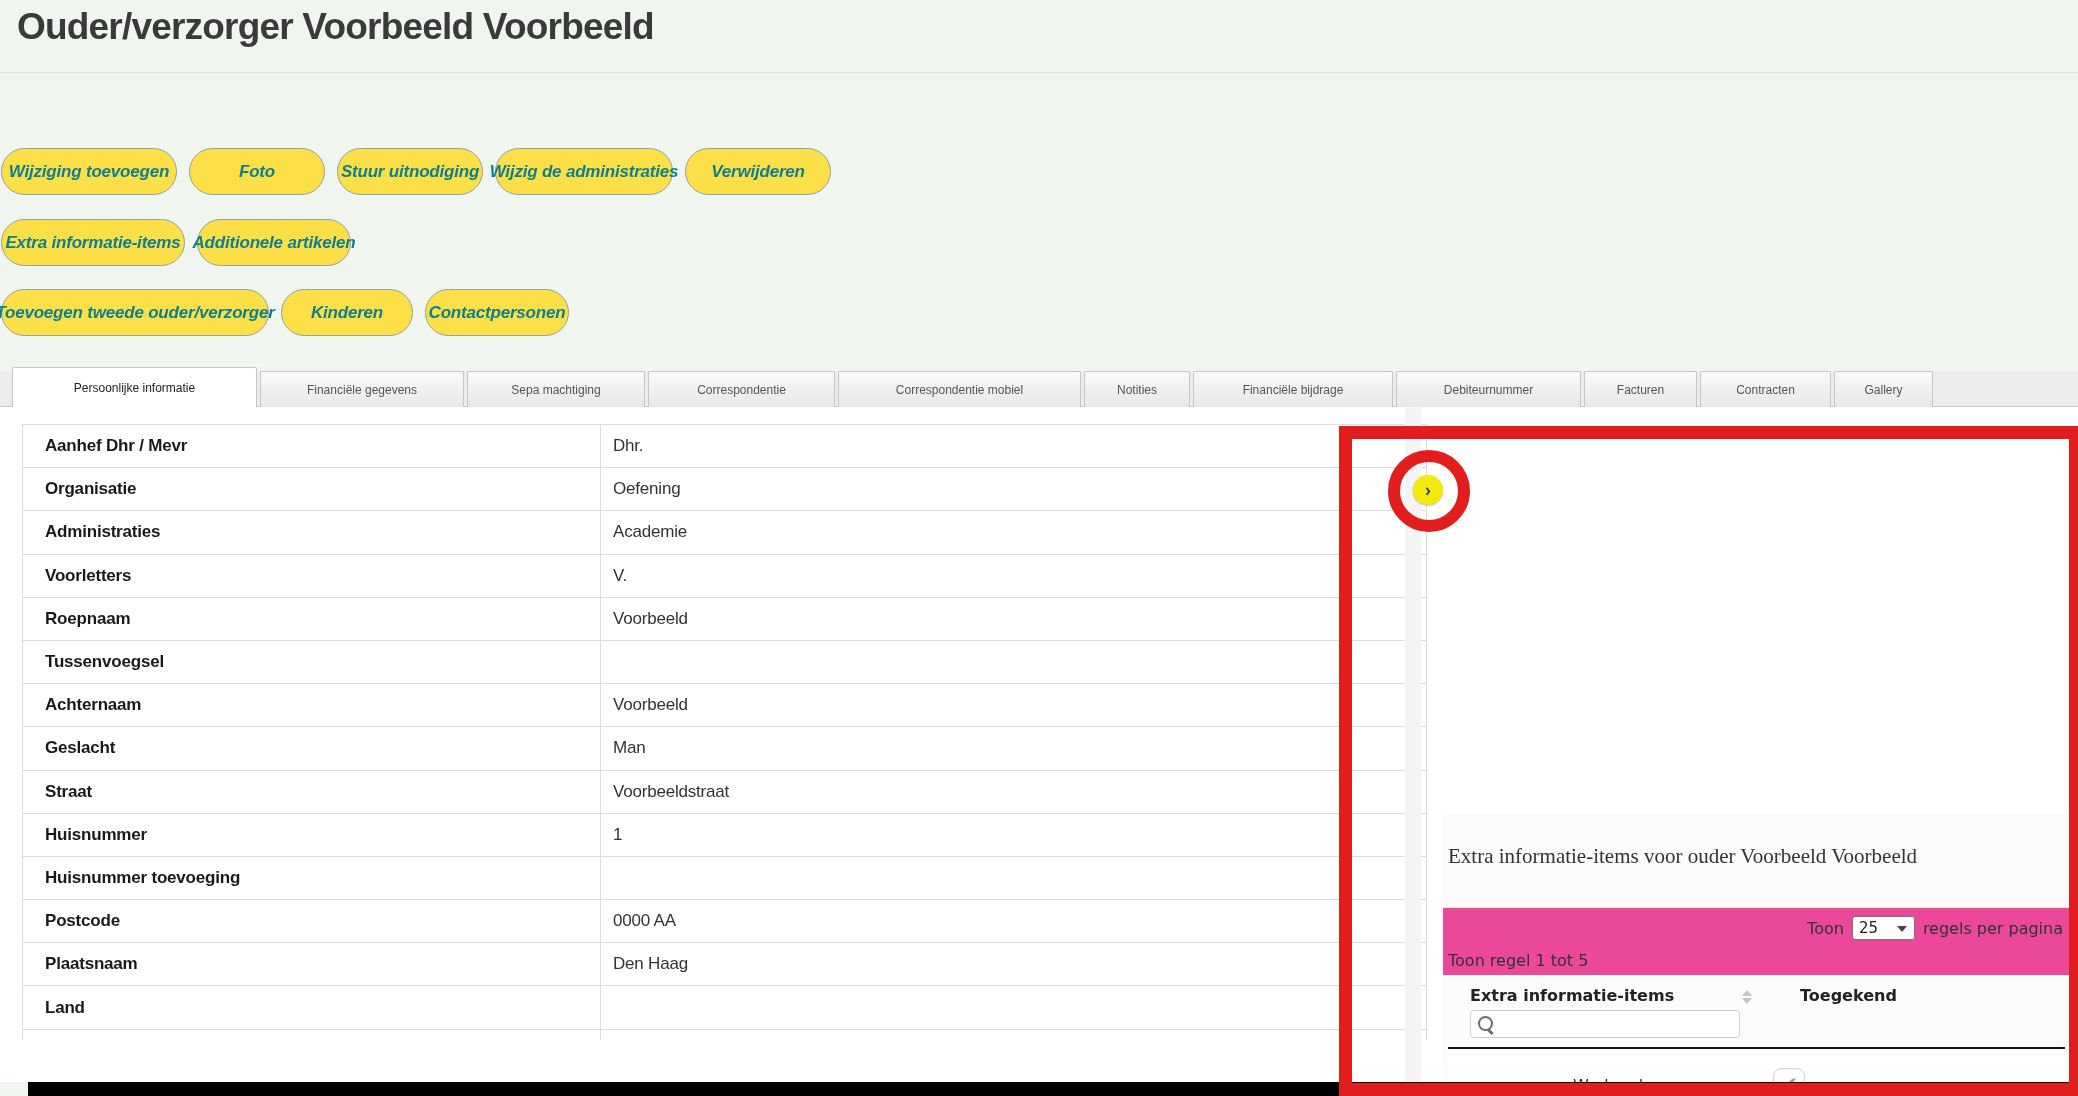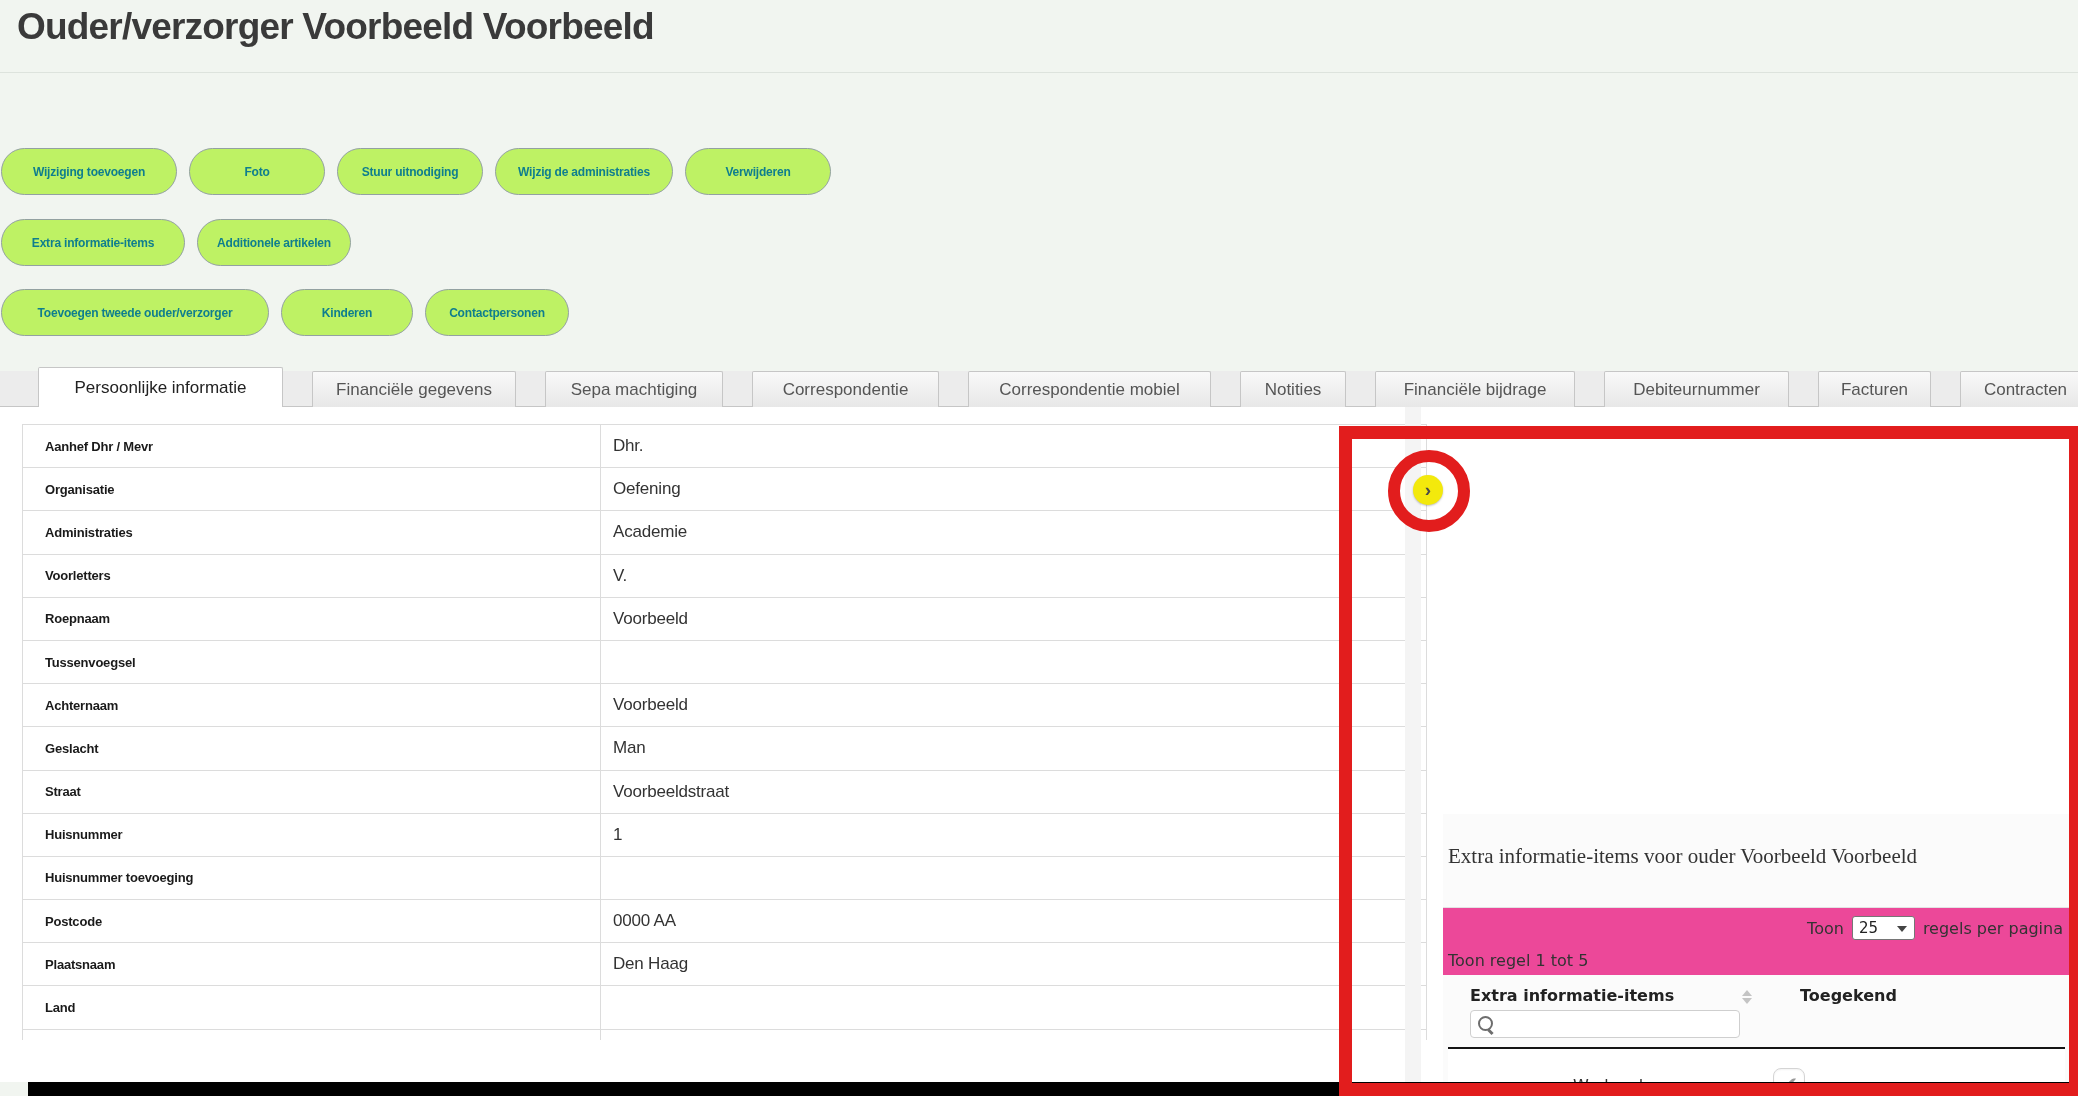"Wijziging toevoegen" .pill-btn { background: #bef264 -> #fde047; font-size: 12px -> 17px; font-style: none -> italic }
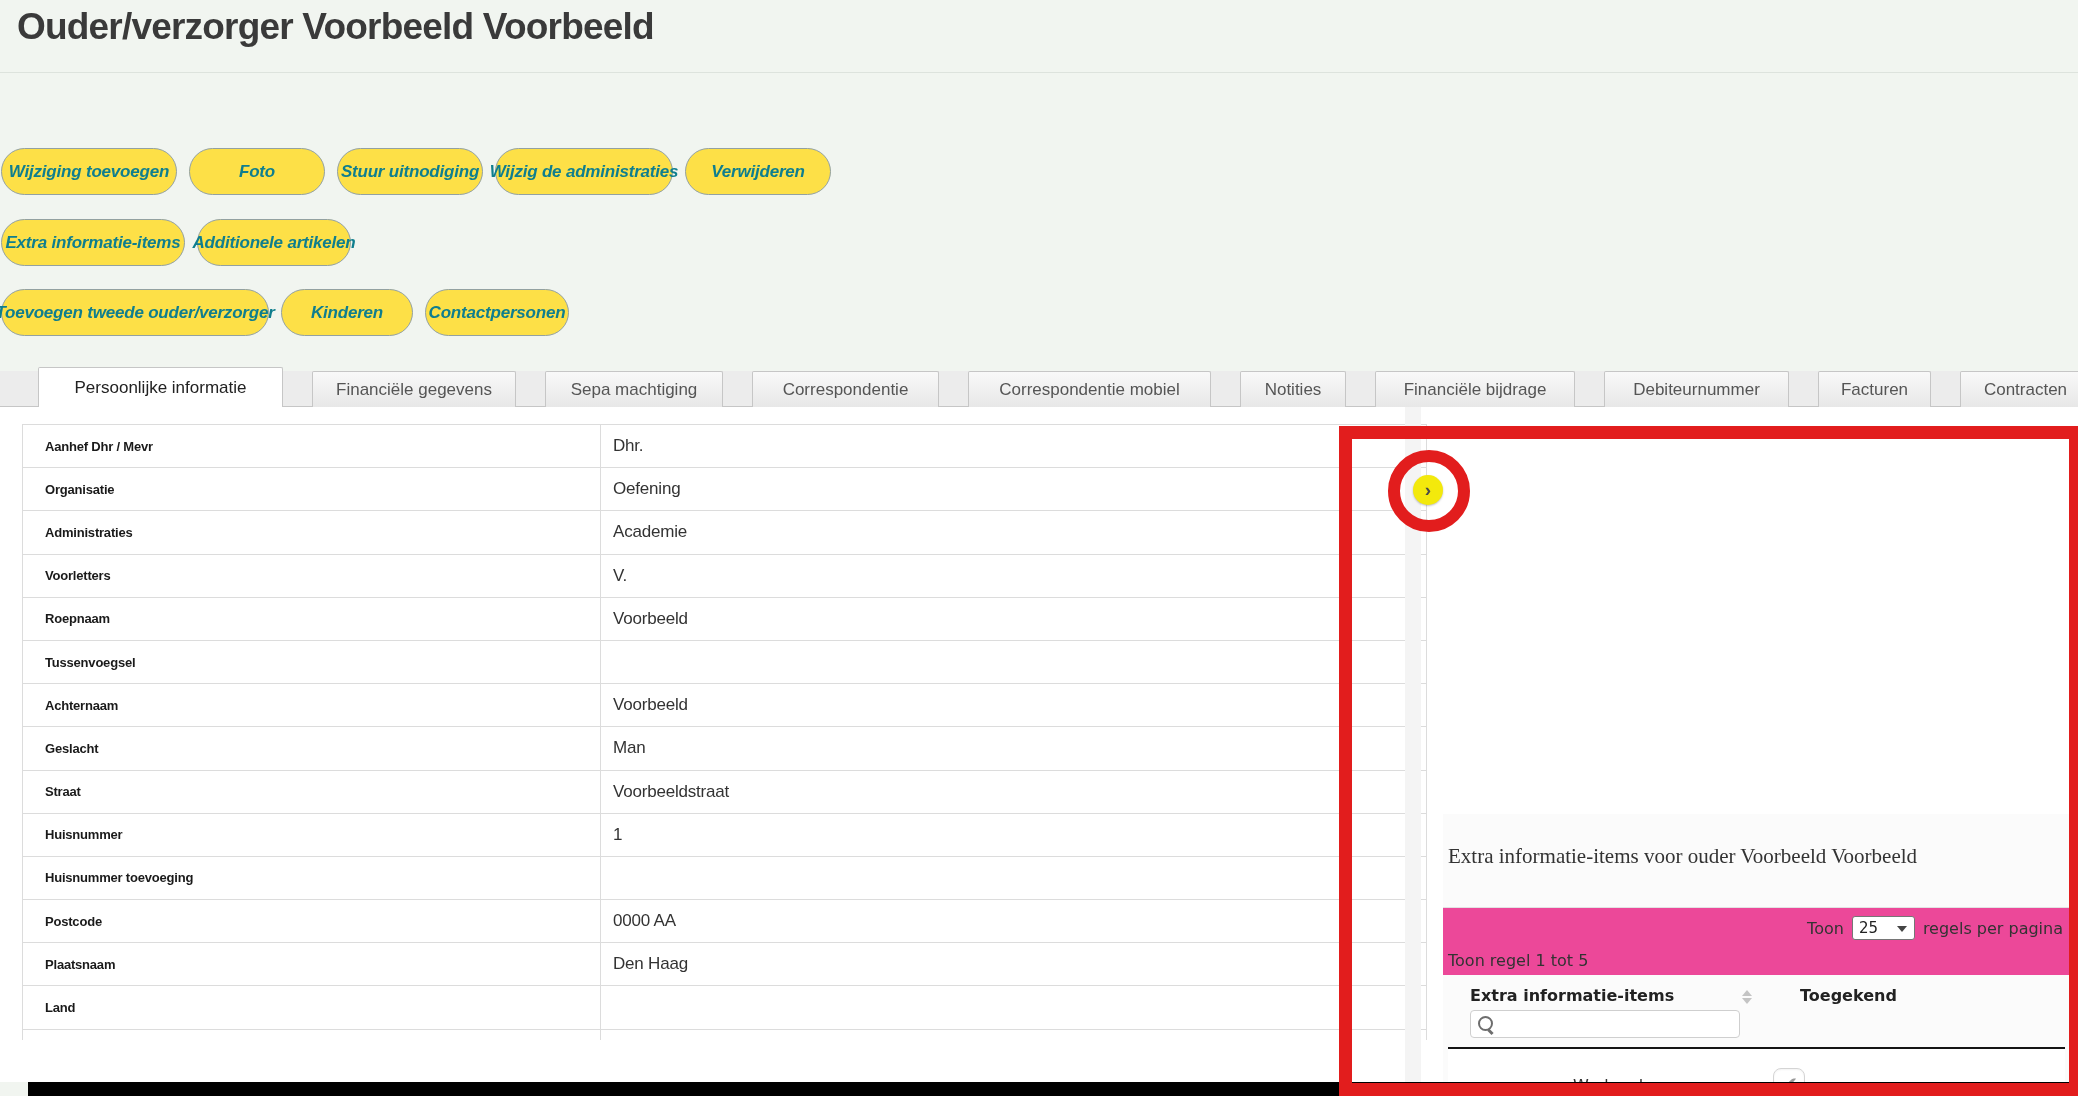"Persoonlijke informatie" .tab { font-size: 17px -> 12px; margin-left: 26px -> none }
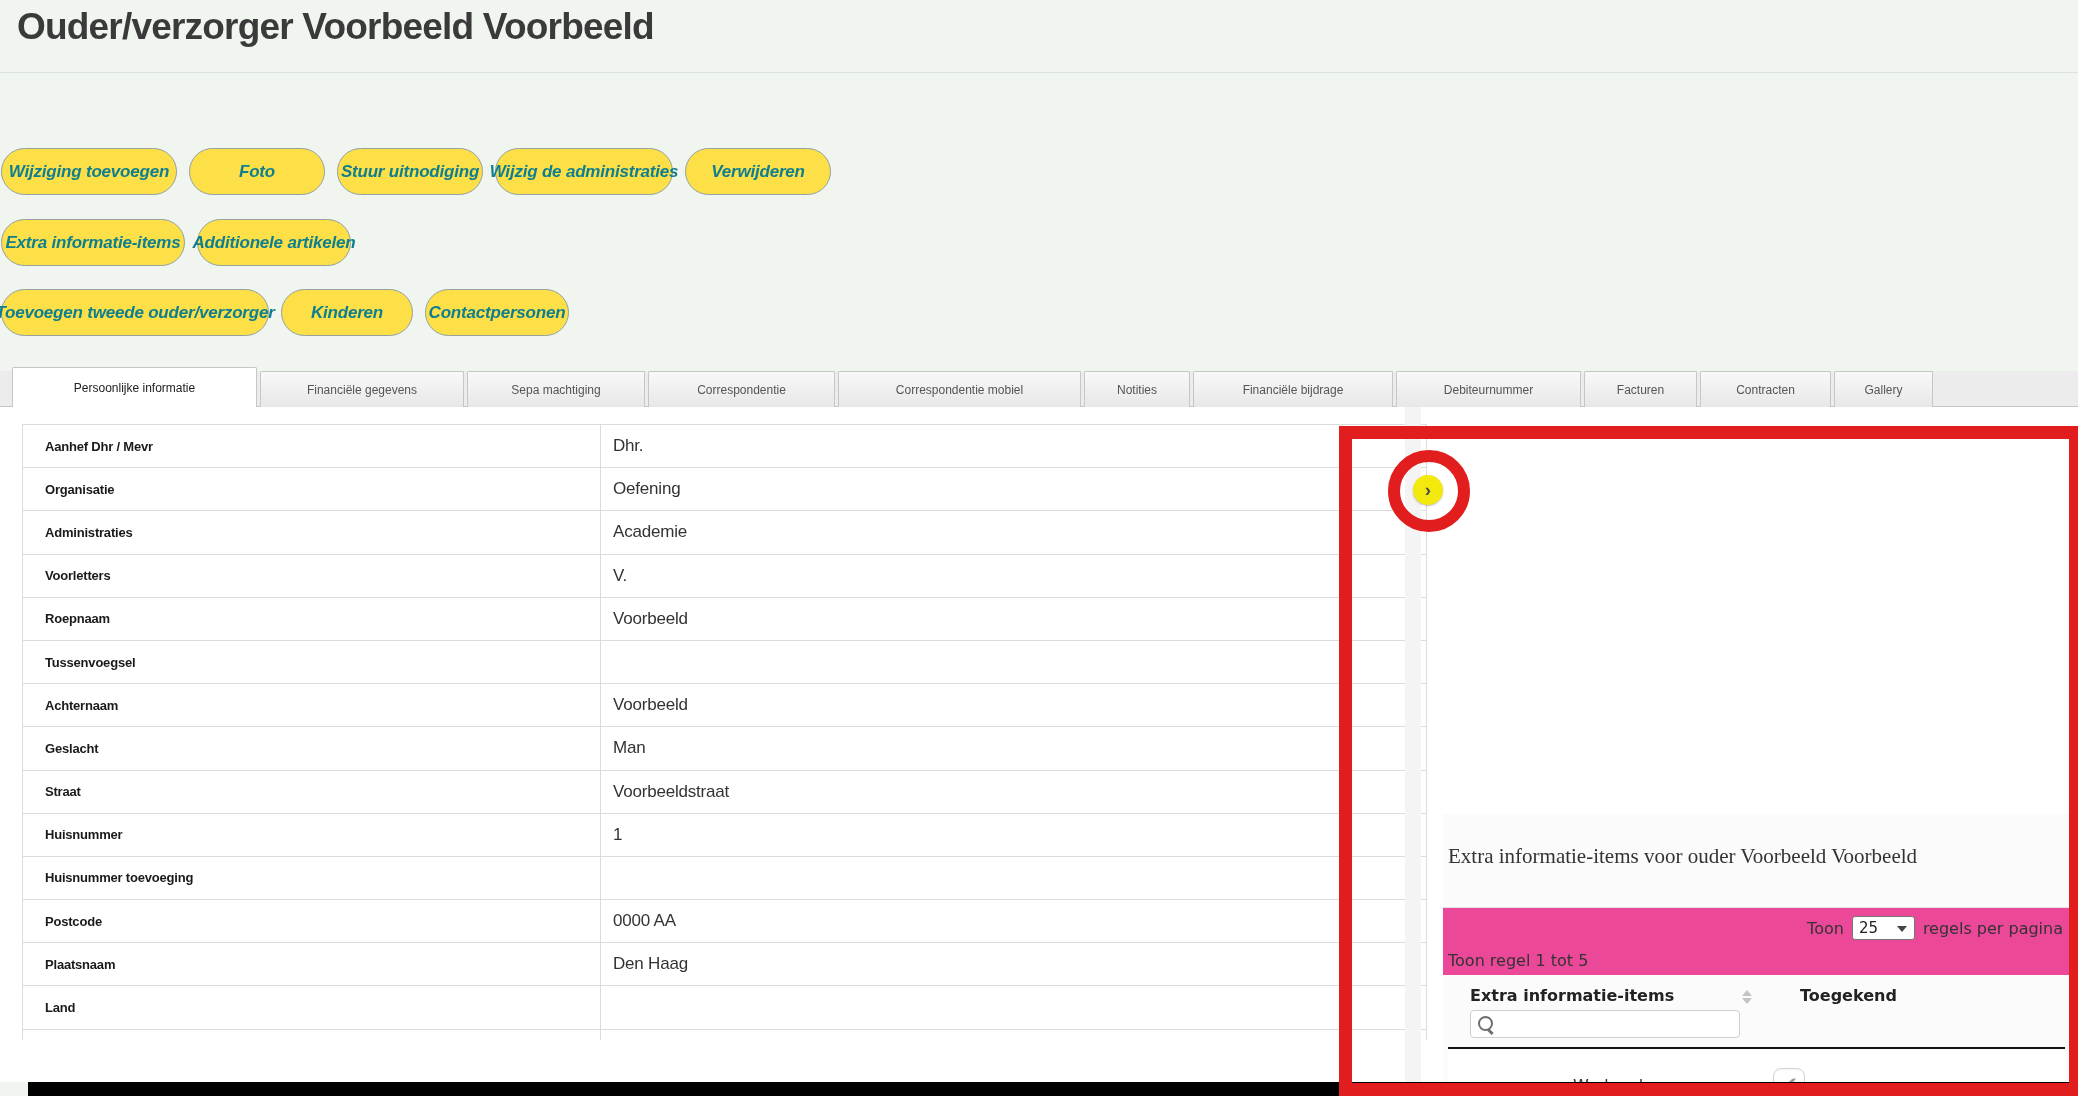"Aanhef Dhr / Mevr" .plabel { font-size: 13px -> 17px }
